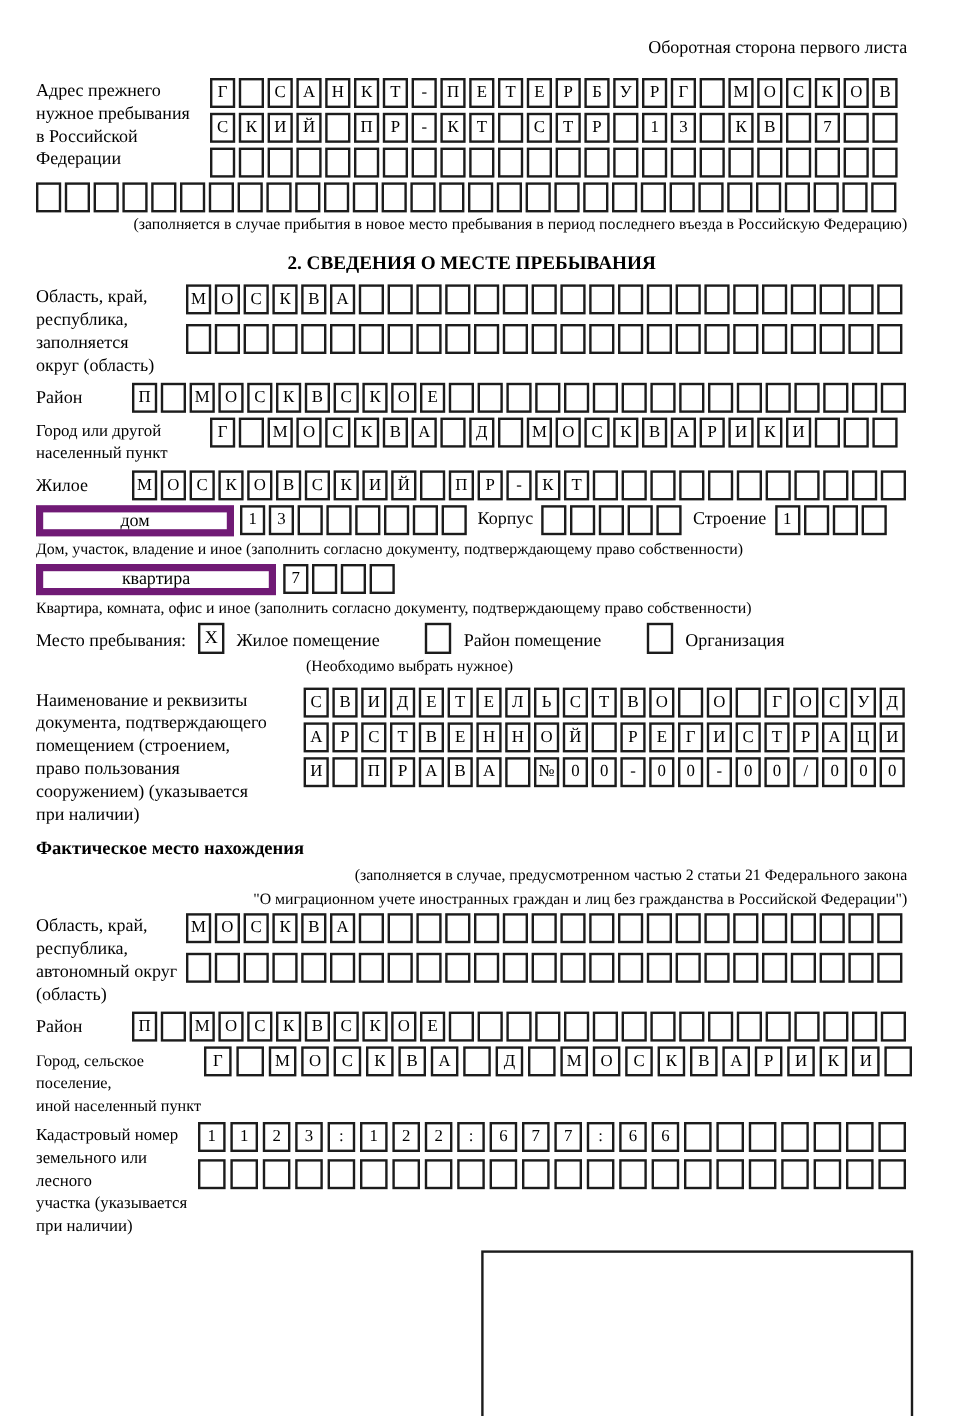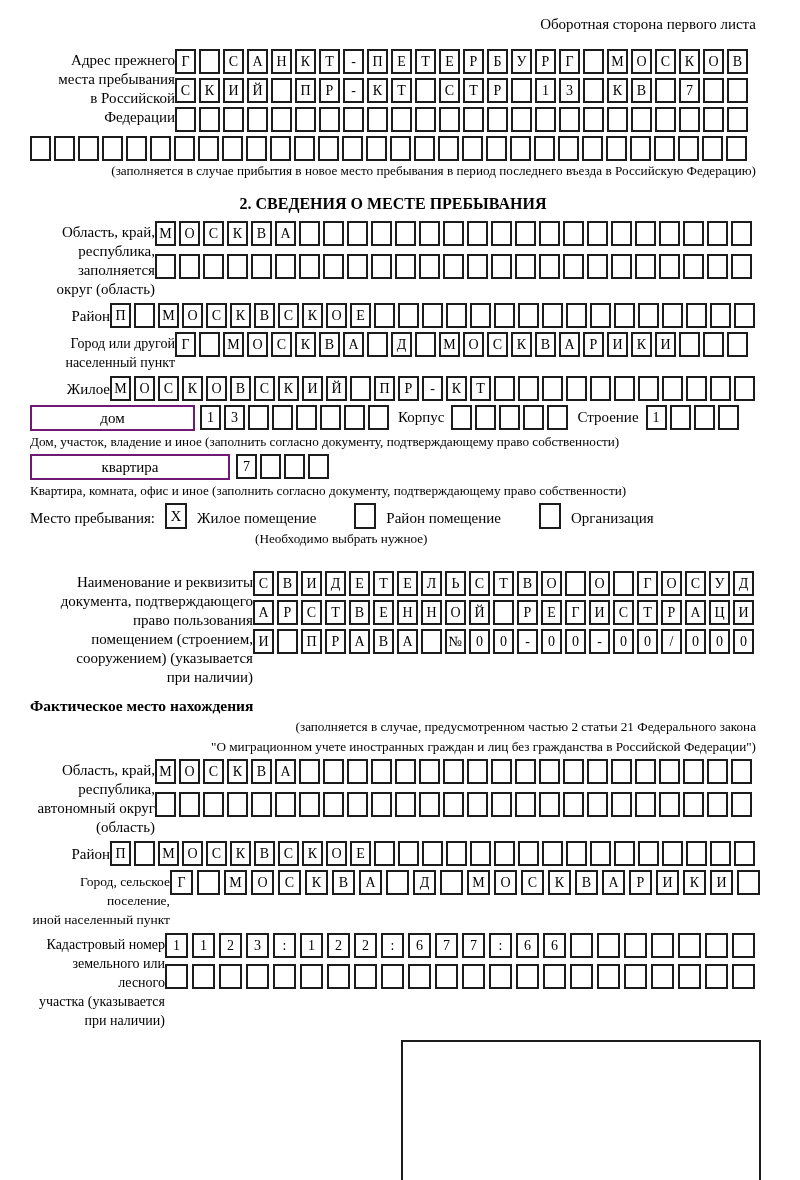"Оборотная сторона первого листа" .corner { margin: 8px 0 16px -> 24px 0 16px }
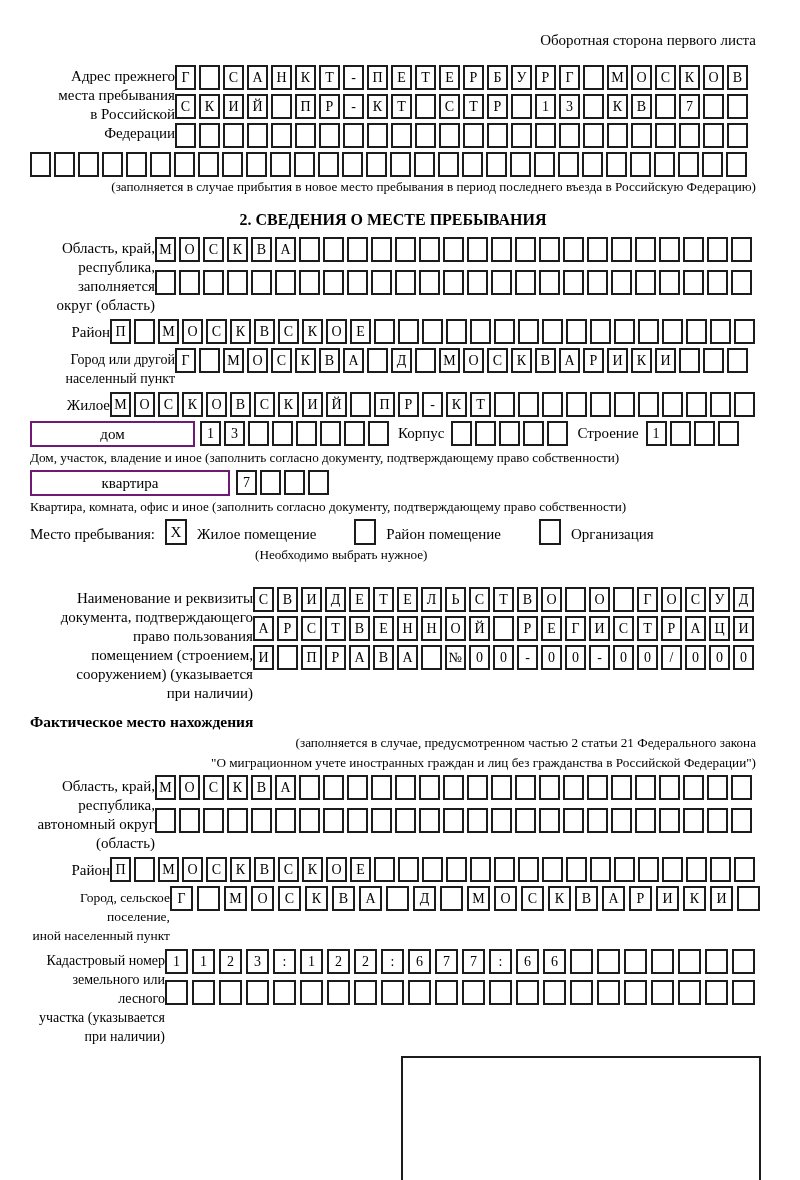"Адрес прежнего" .row { text-align: right -> none }
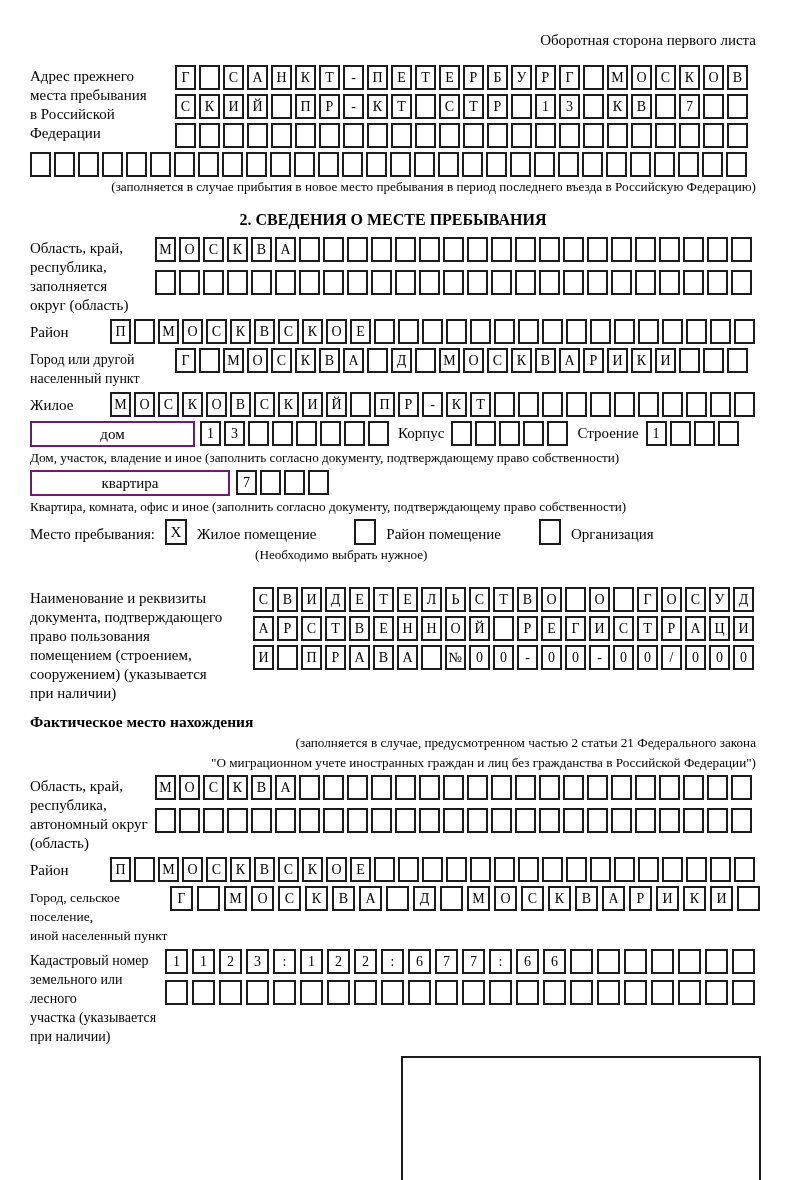"места пребывания" div { text: места -> нужное }
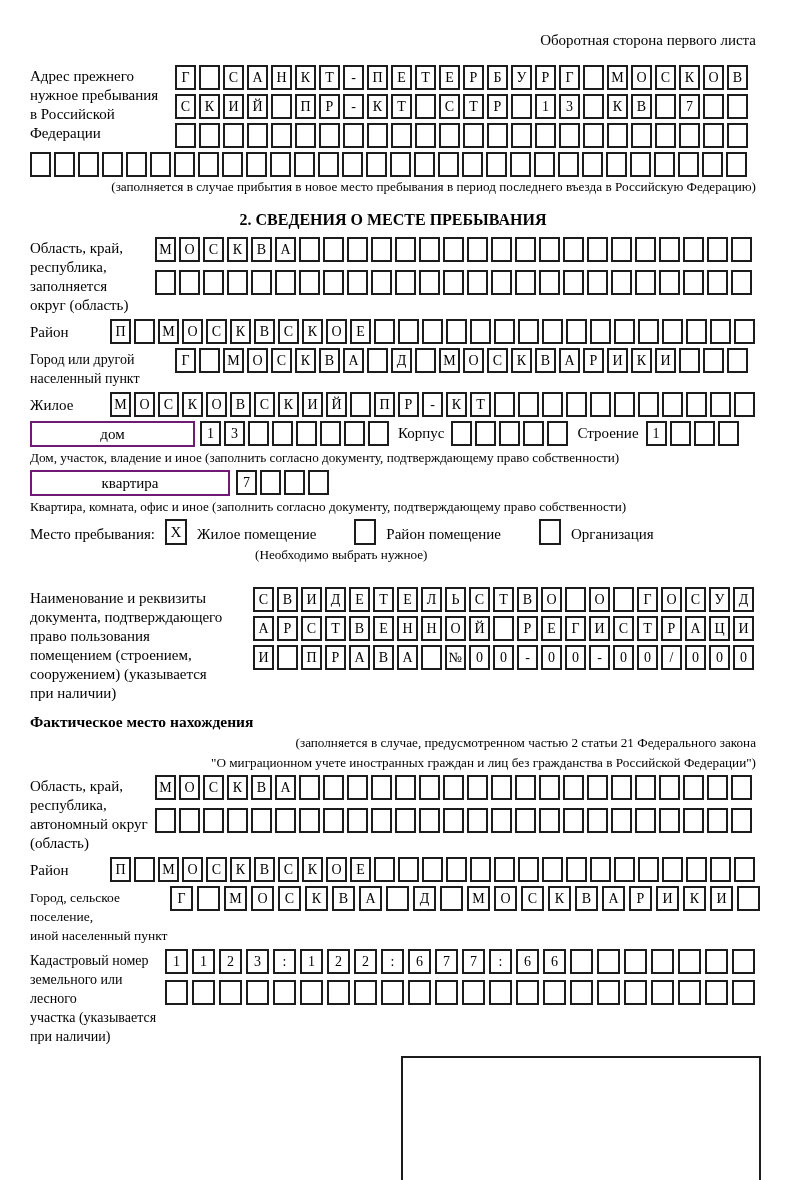"дом" .field-box { border: 2px solid #701a75 -> 6px solid #701a75 }
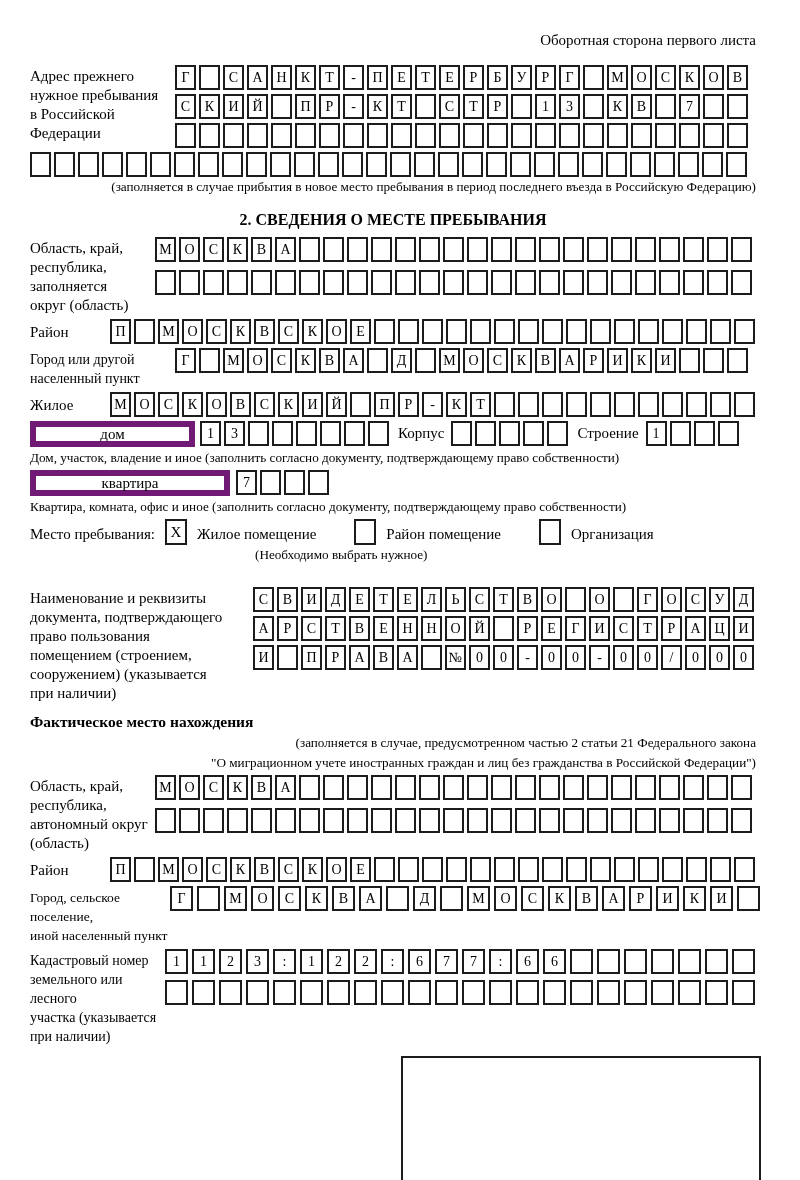"(Необходимо выбрать нужное)" .stay-note { margin: 2px 0 24px 225px -> 2px 0 10px 225px }
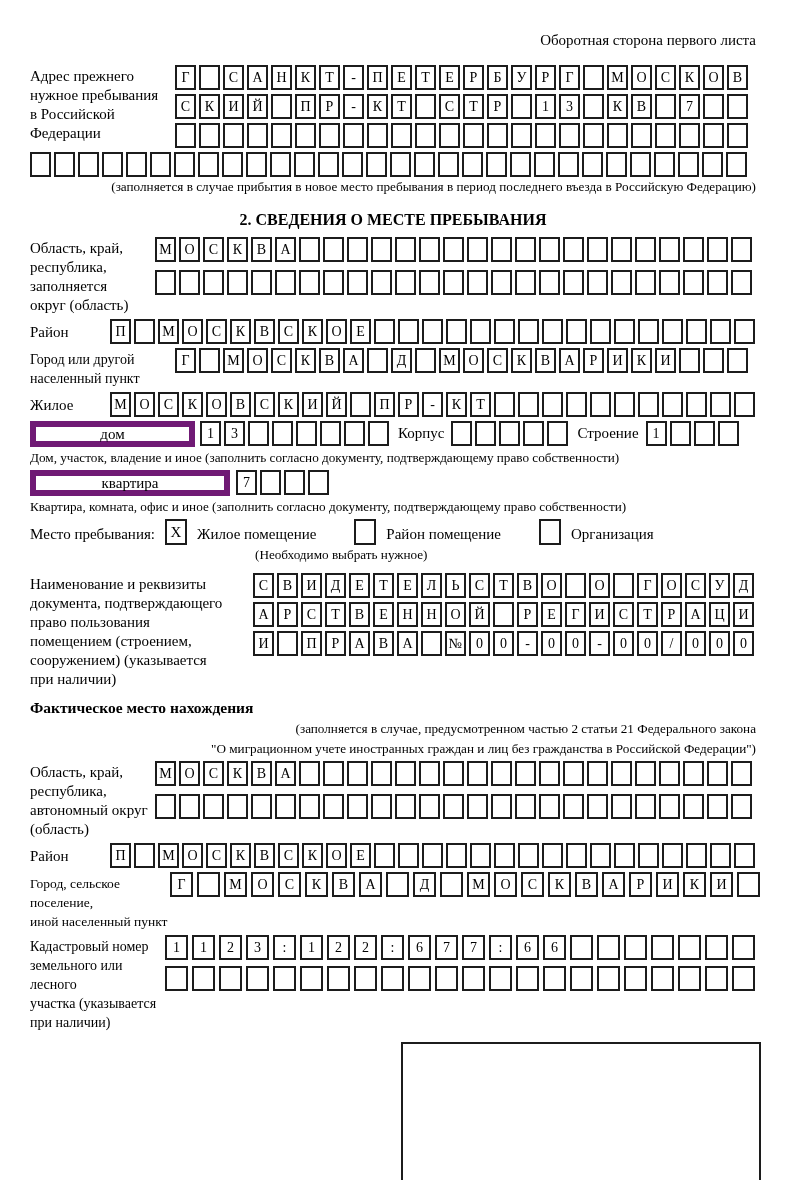"право пользования" div { order: before "помещением (строением," -> after "помещением (строением," }
